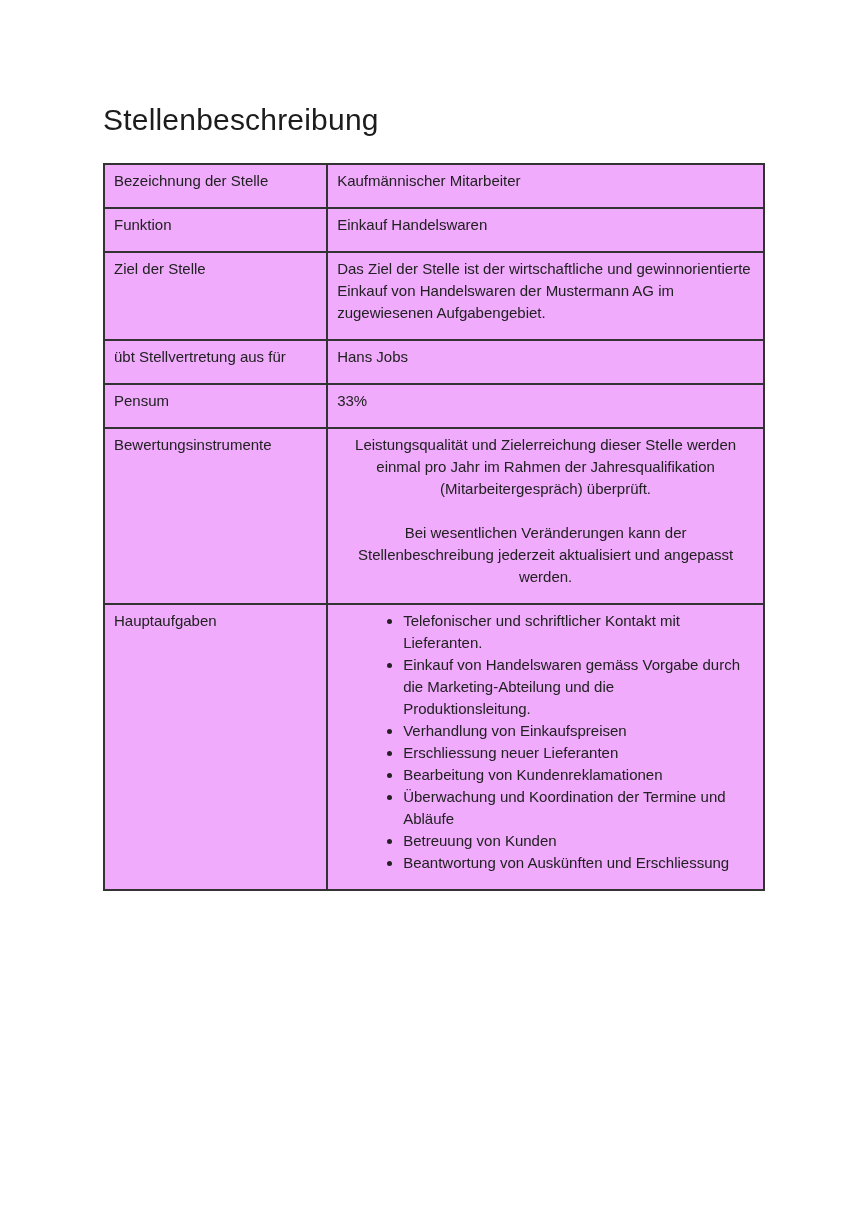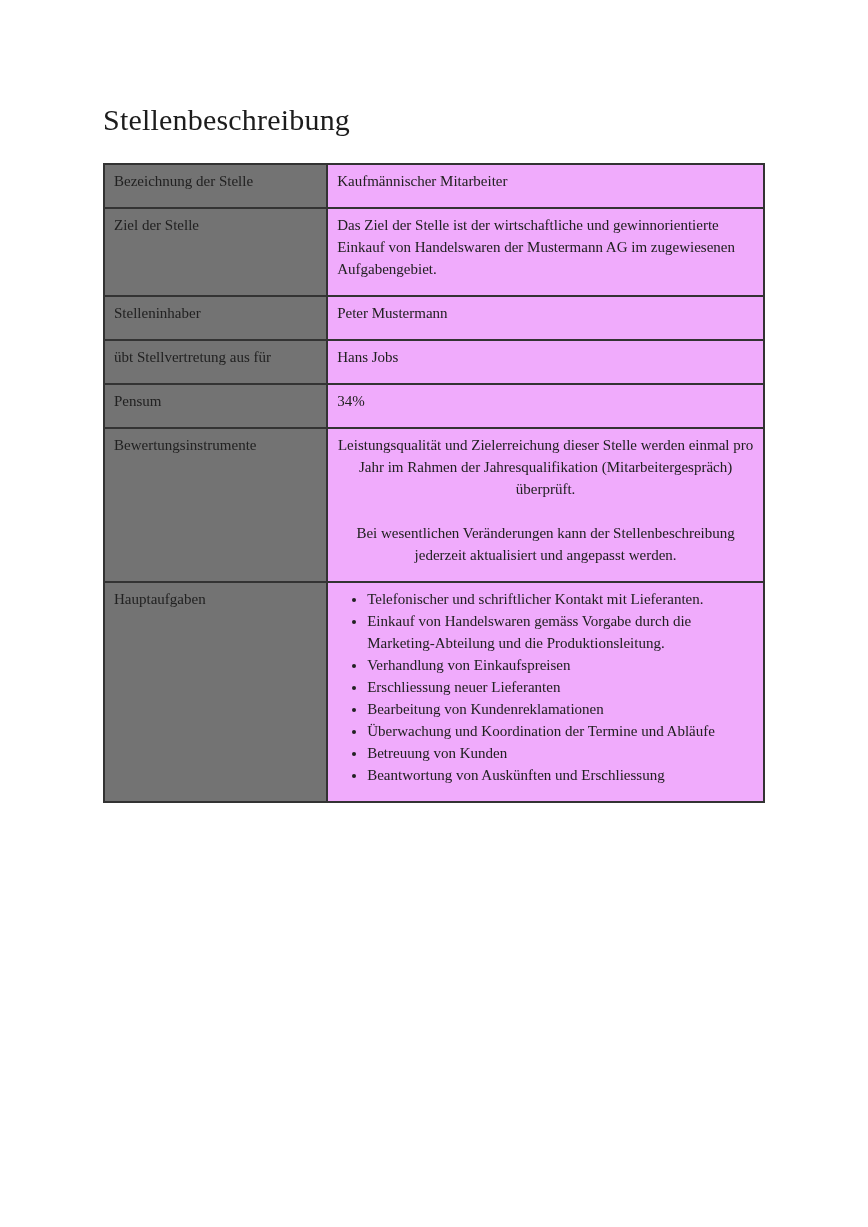"Stellenbeschreibung" * { font-family: Liberation Serif, serif -> none }
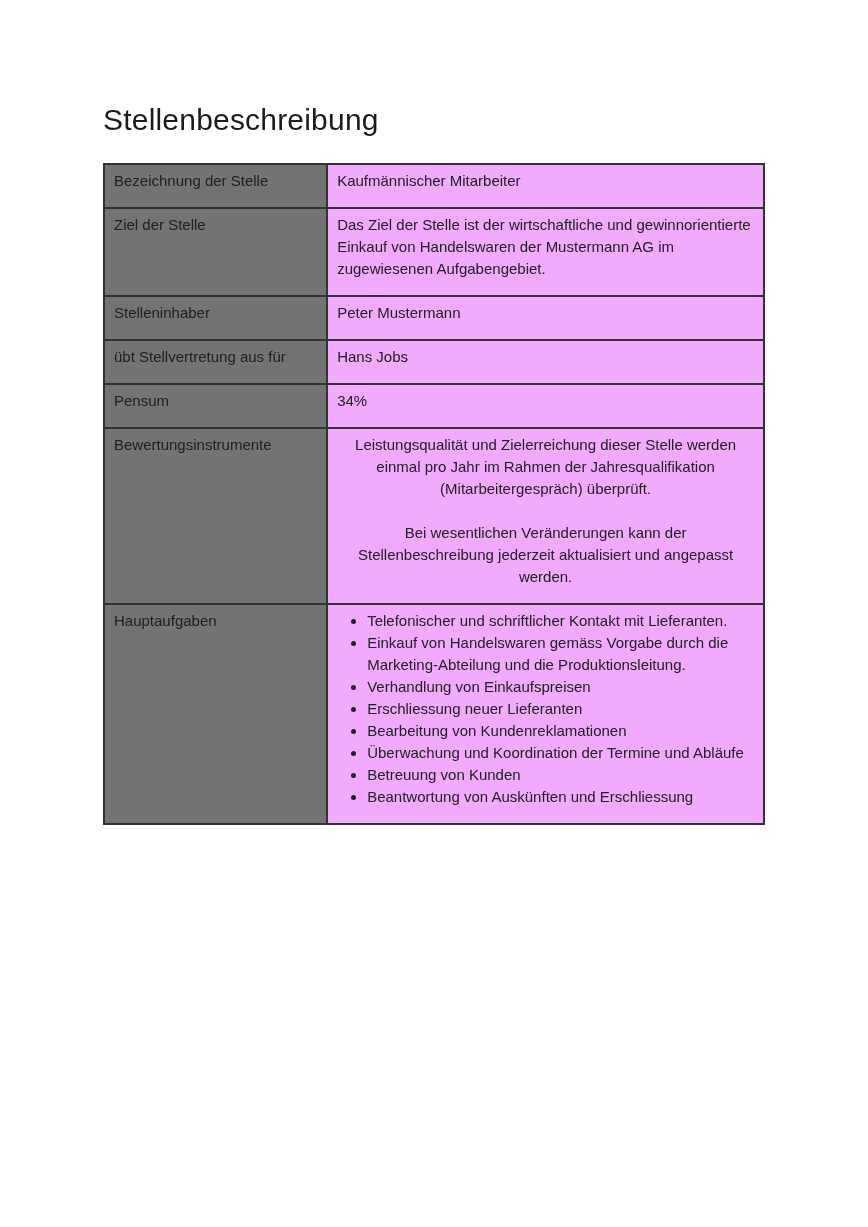"Bezeichnung der Stelle" td.label-cell { background: #737373 -> #f0abfc }
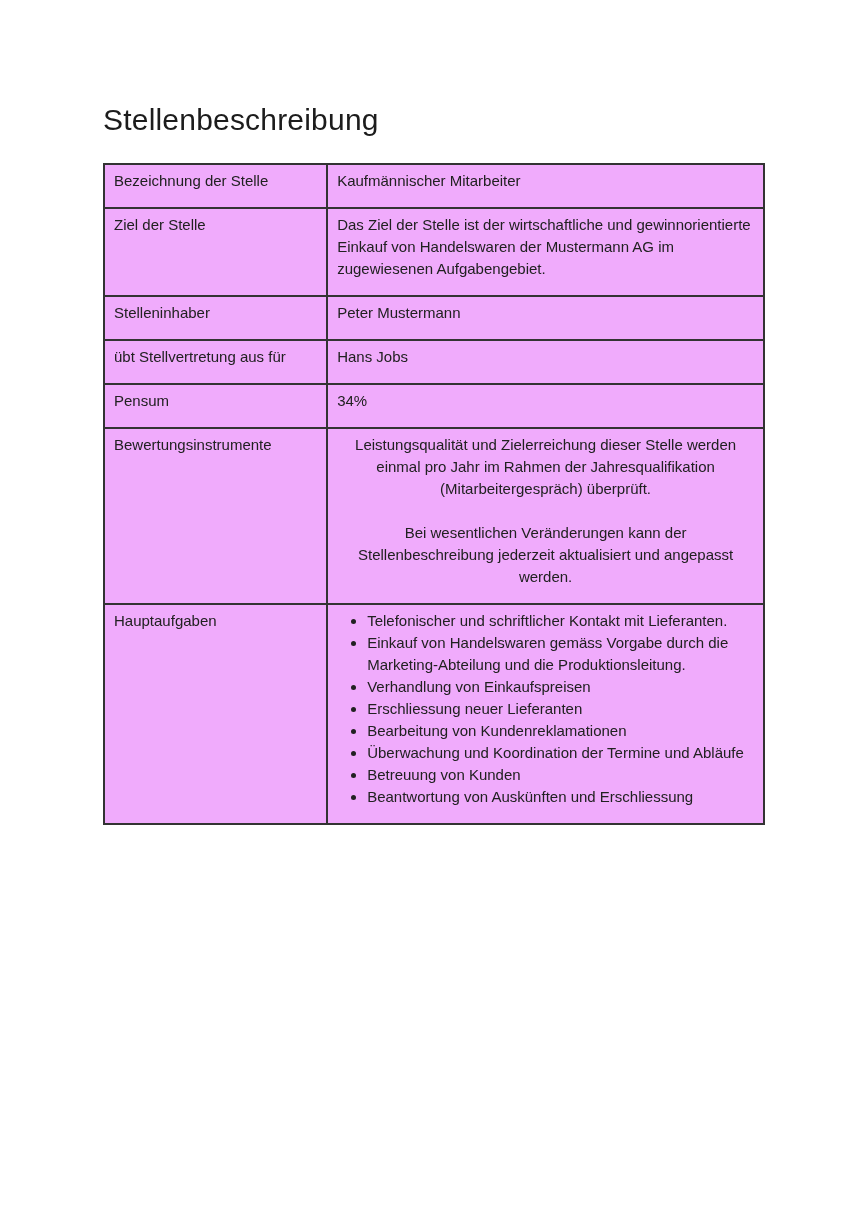"Funktion" tr { html: none -> <tr> <td>Funktion</td> <td>Einkauf Handelswaren</td> </tr> }
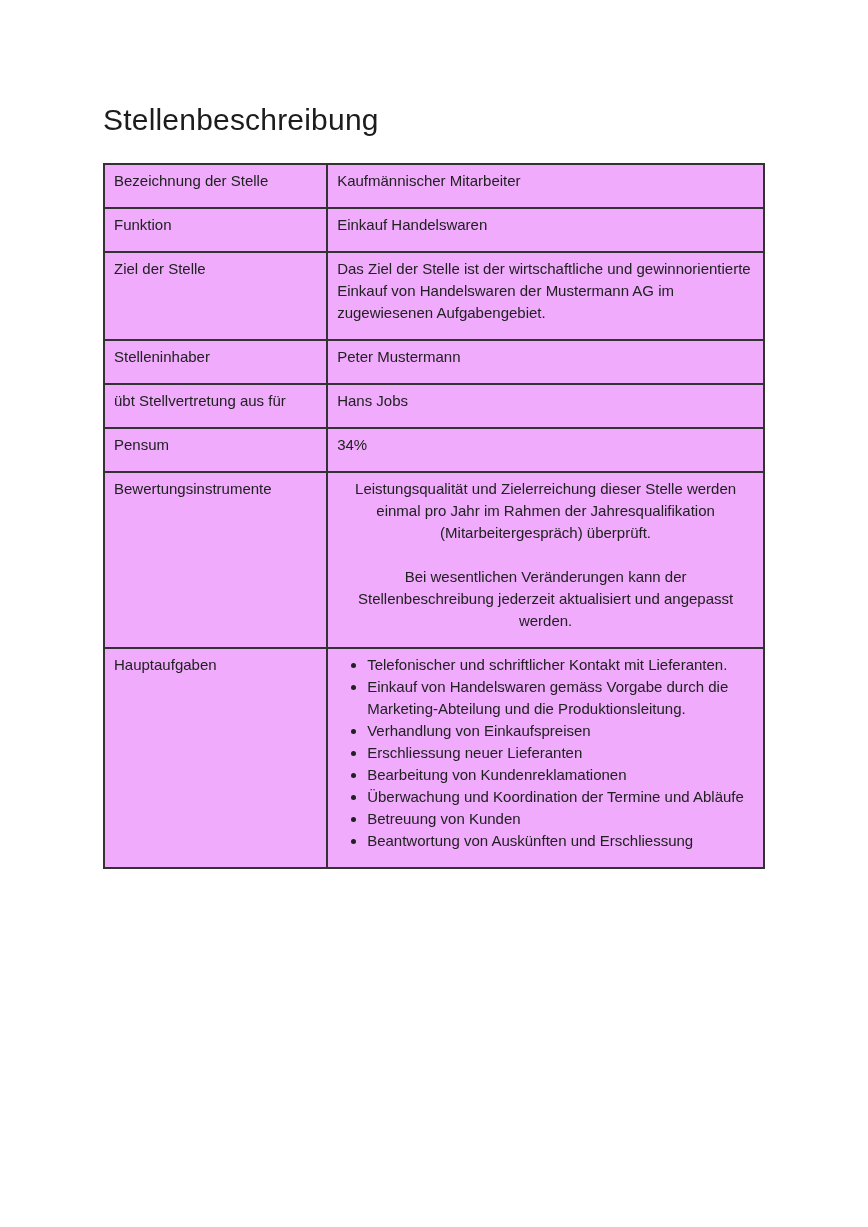"Stelleninhaber" tr { html: <tr> <td>Stelleninhaber</td> <td>Peter Mustermann</td> </tr> -> none }
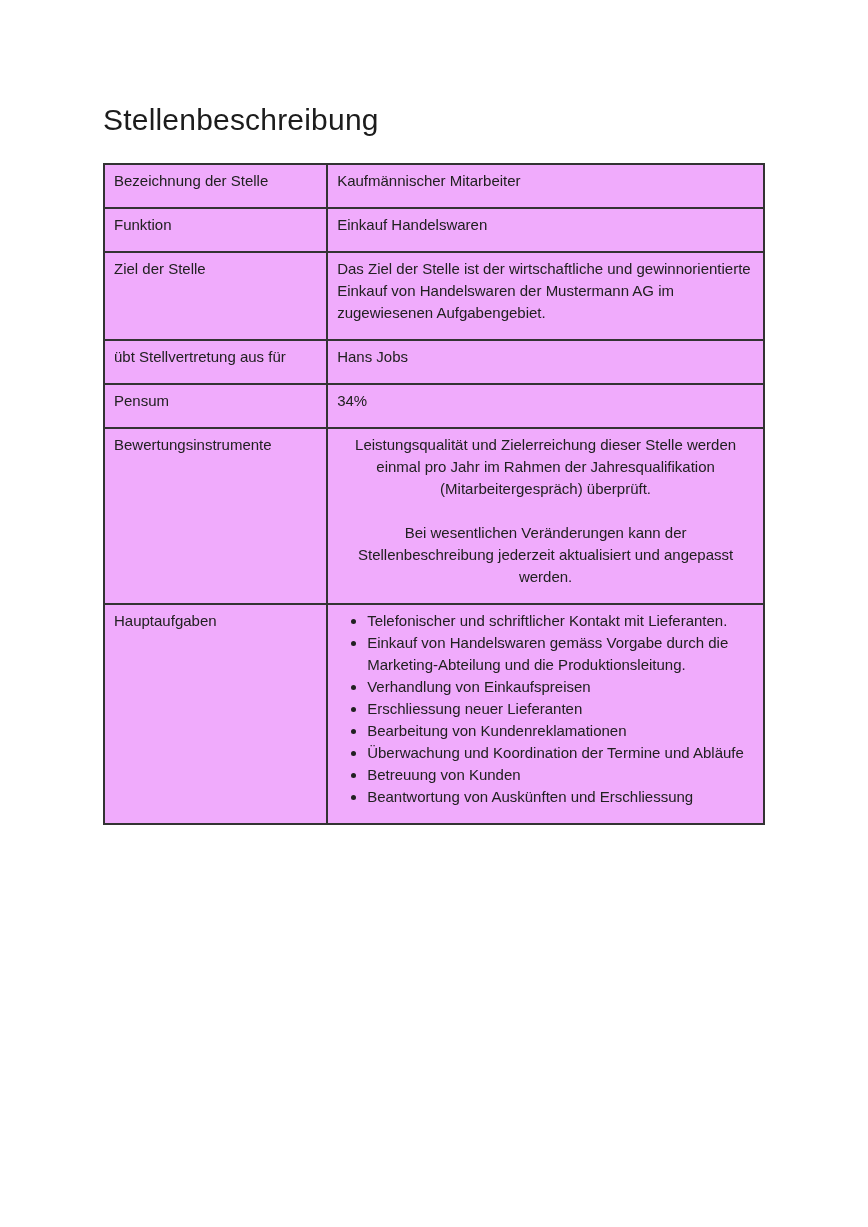"34%" td.value-cell { text: 34% -> 33% }
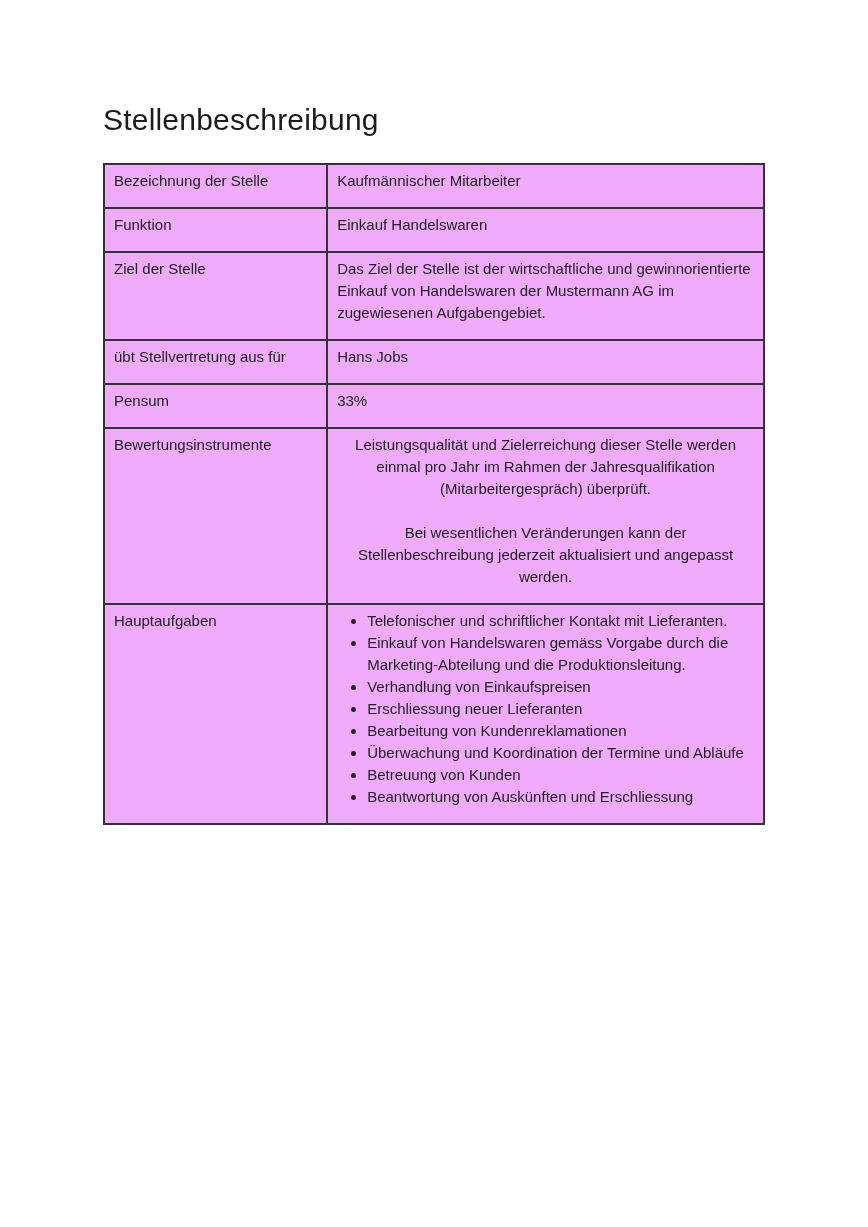"Telefonischer und schriftlicher Kontakt" .value-cell li { margin-left: none -> 36px }
